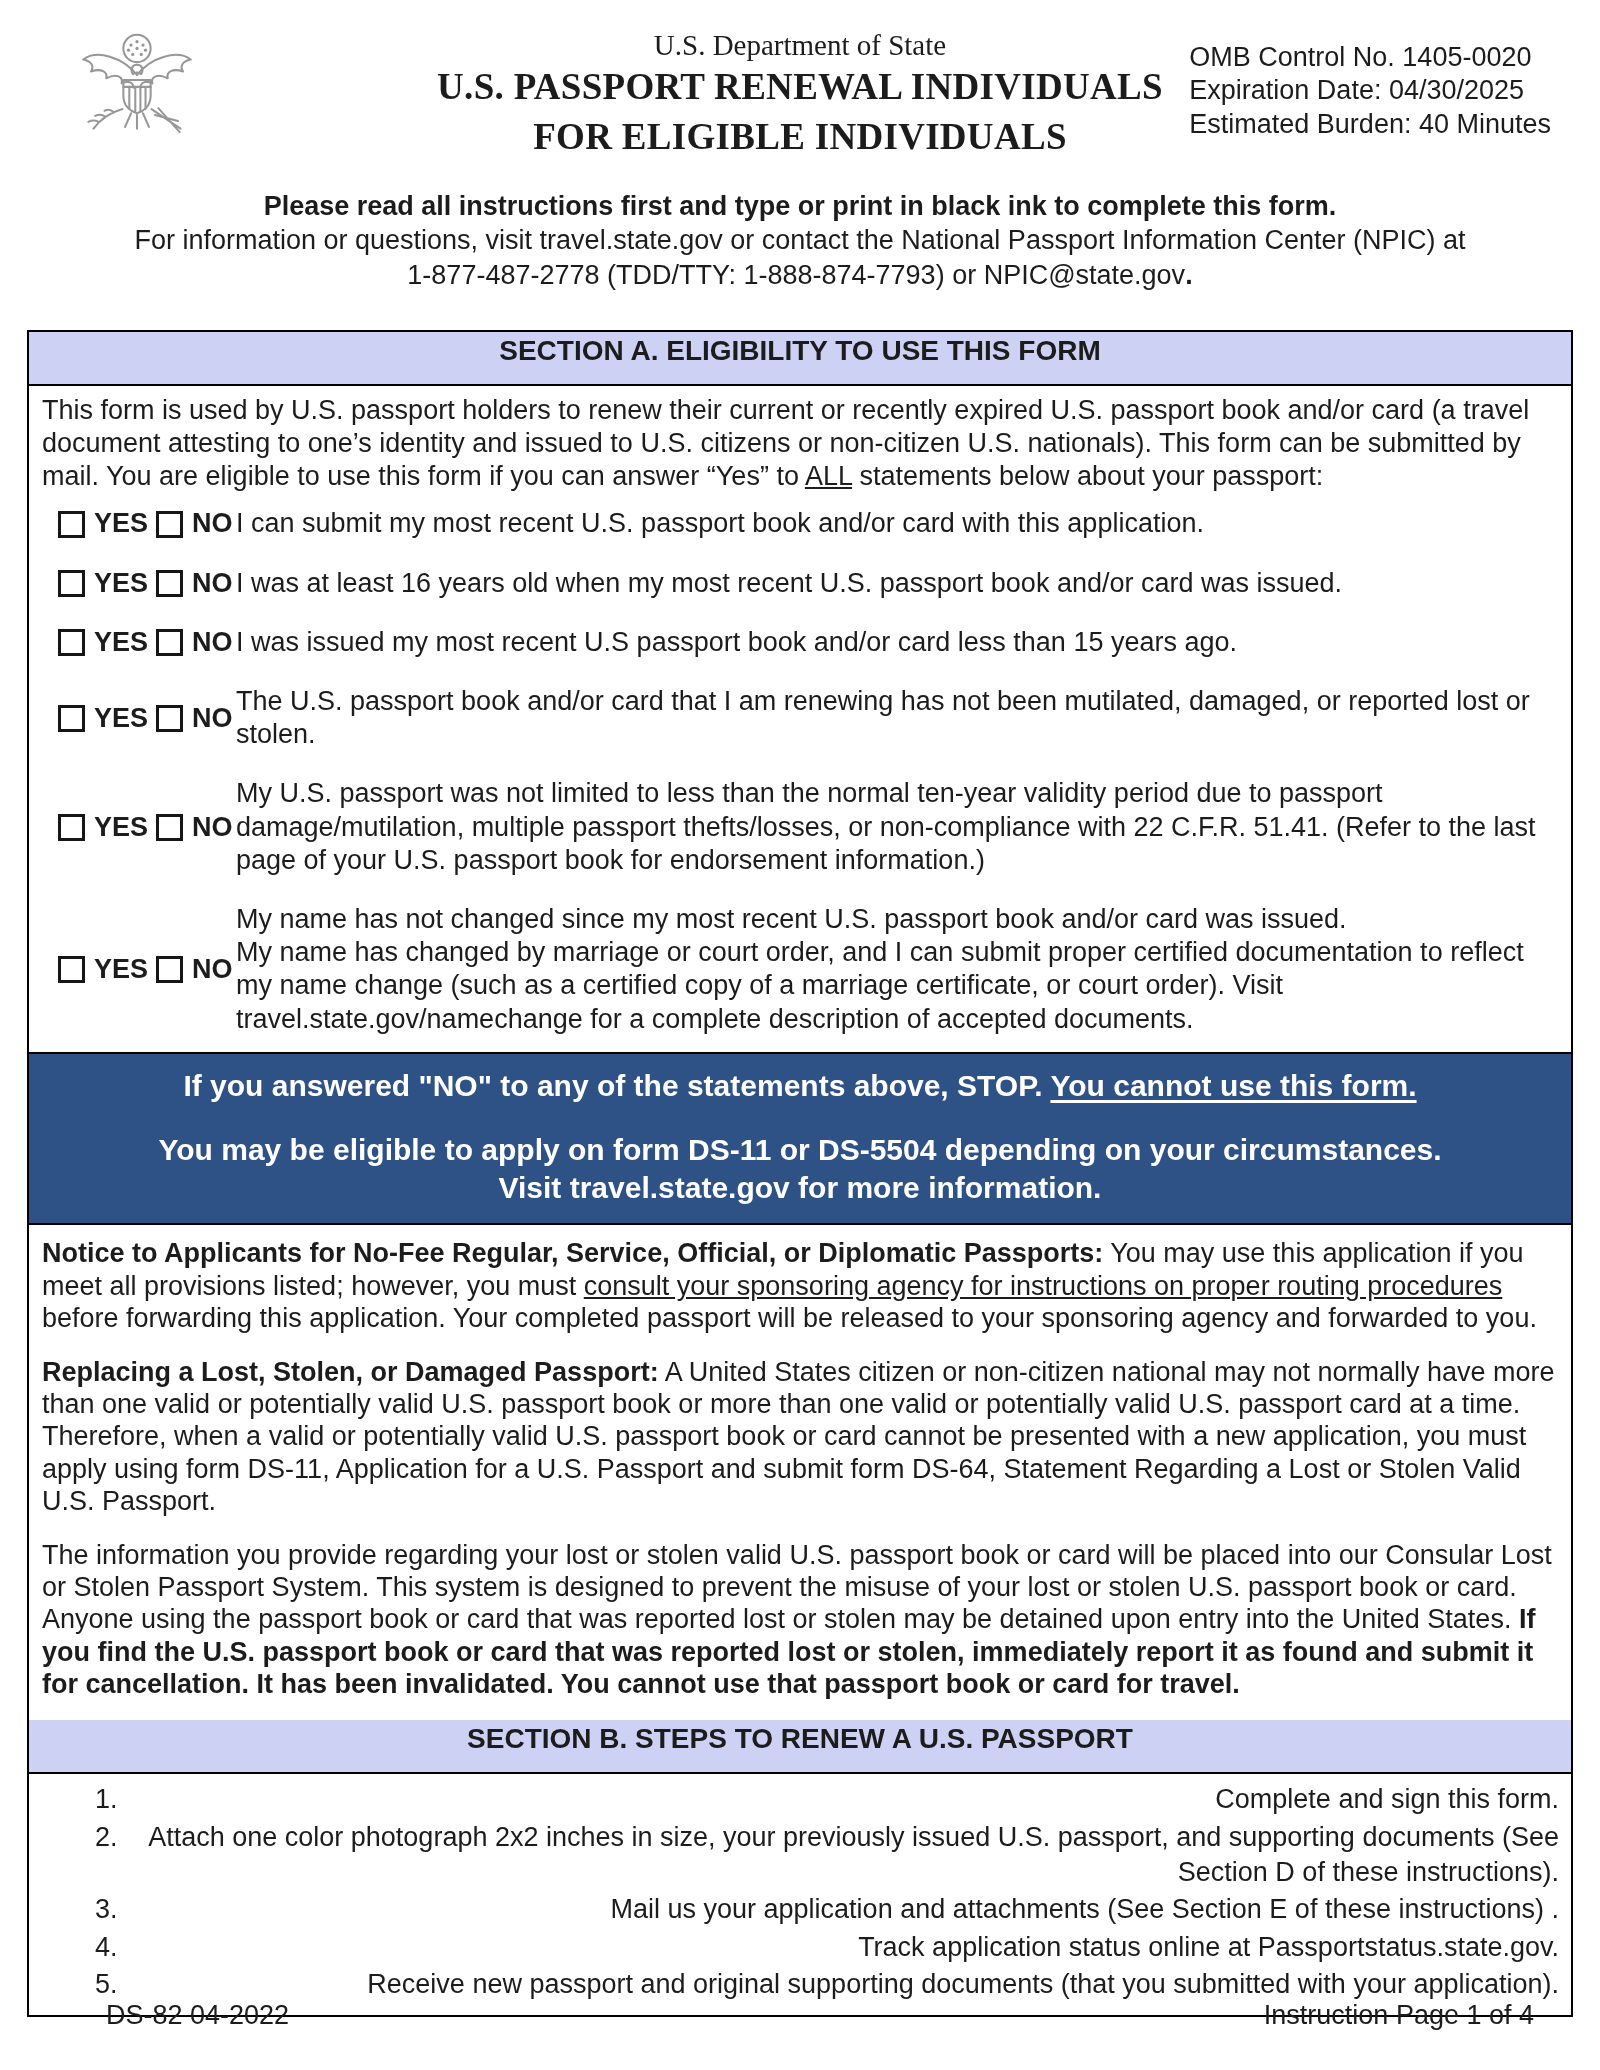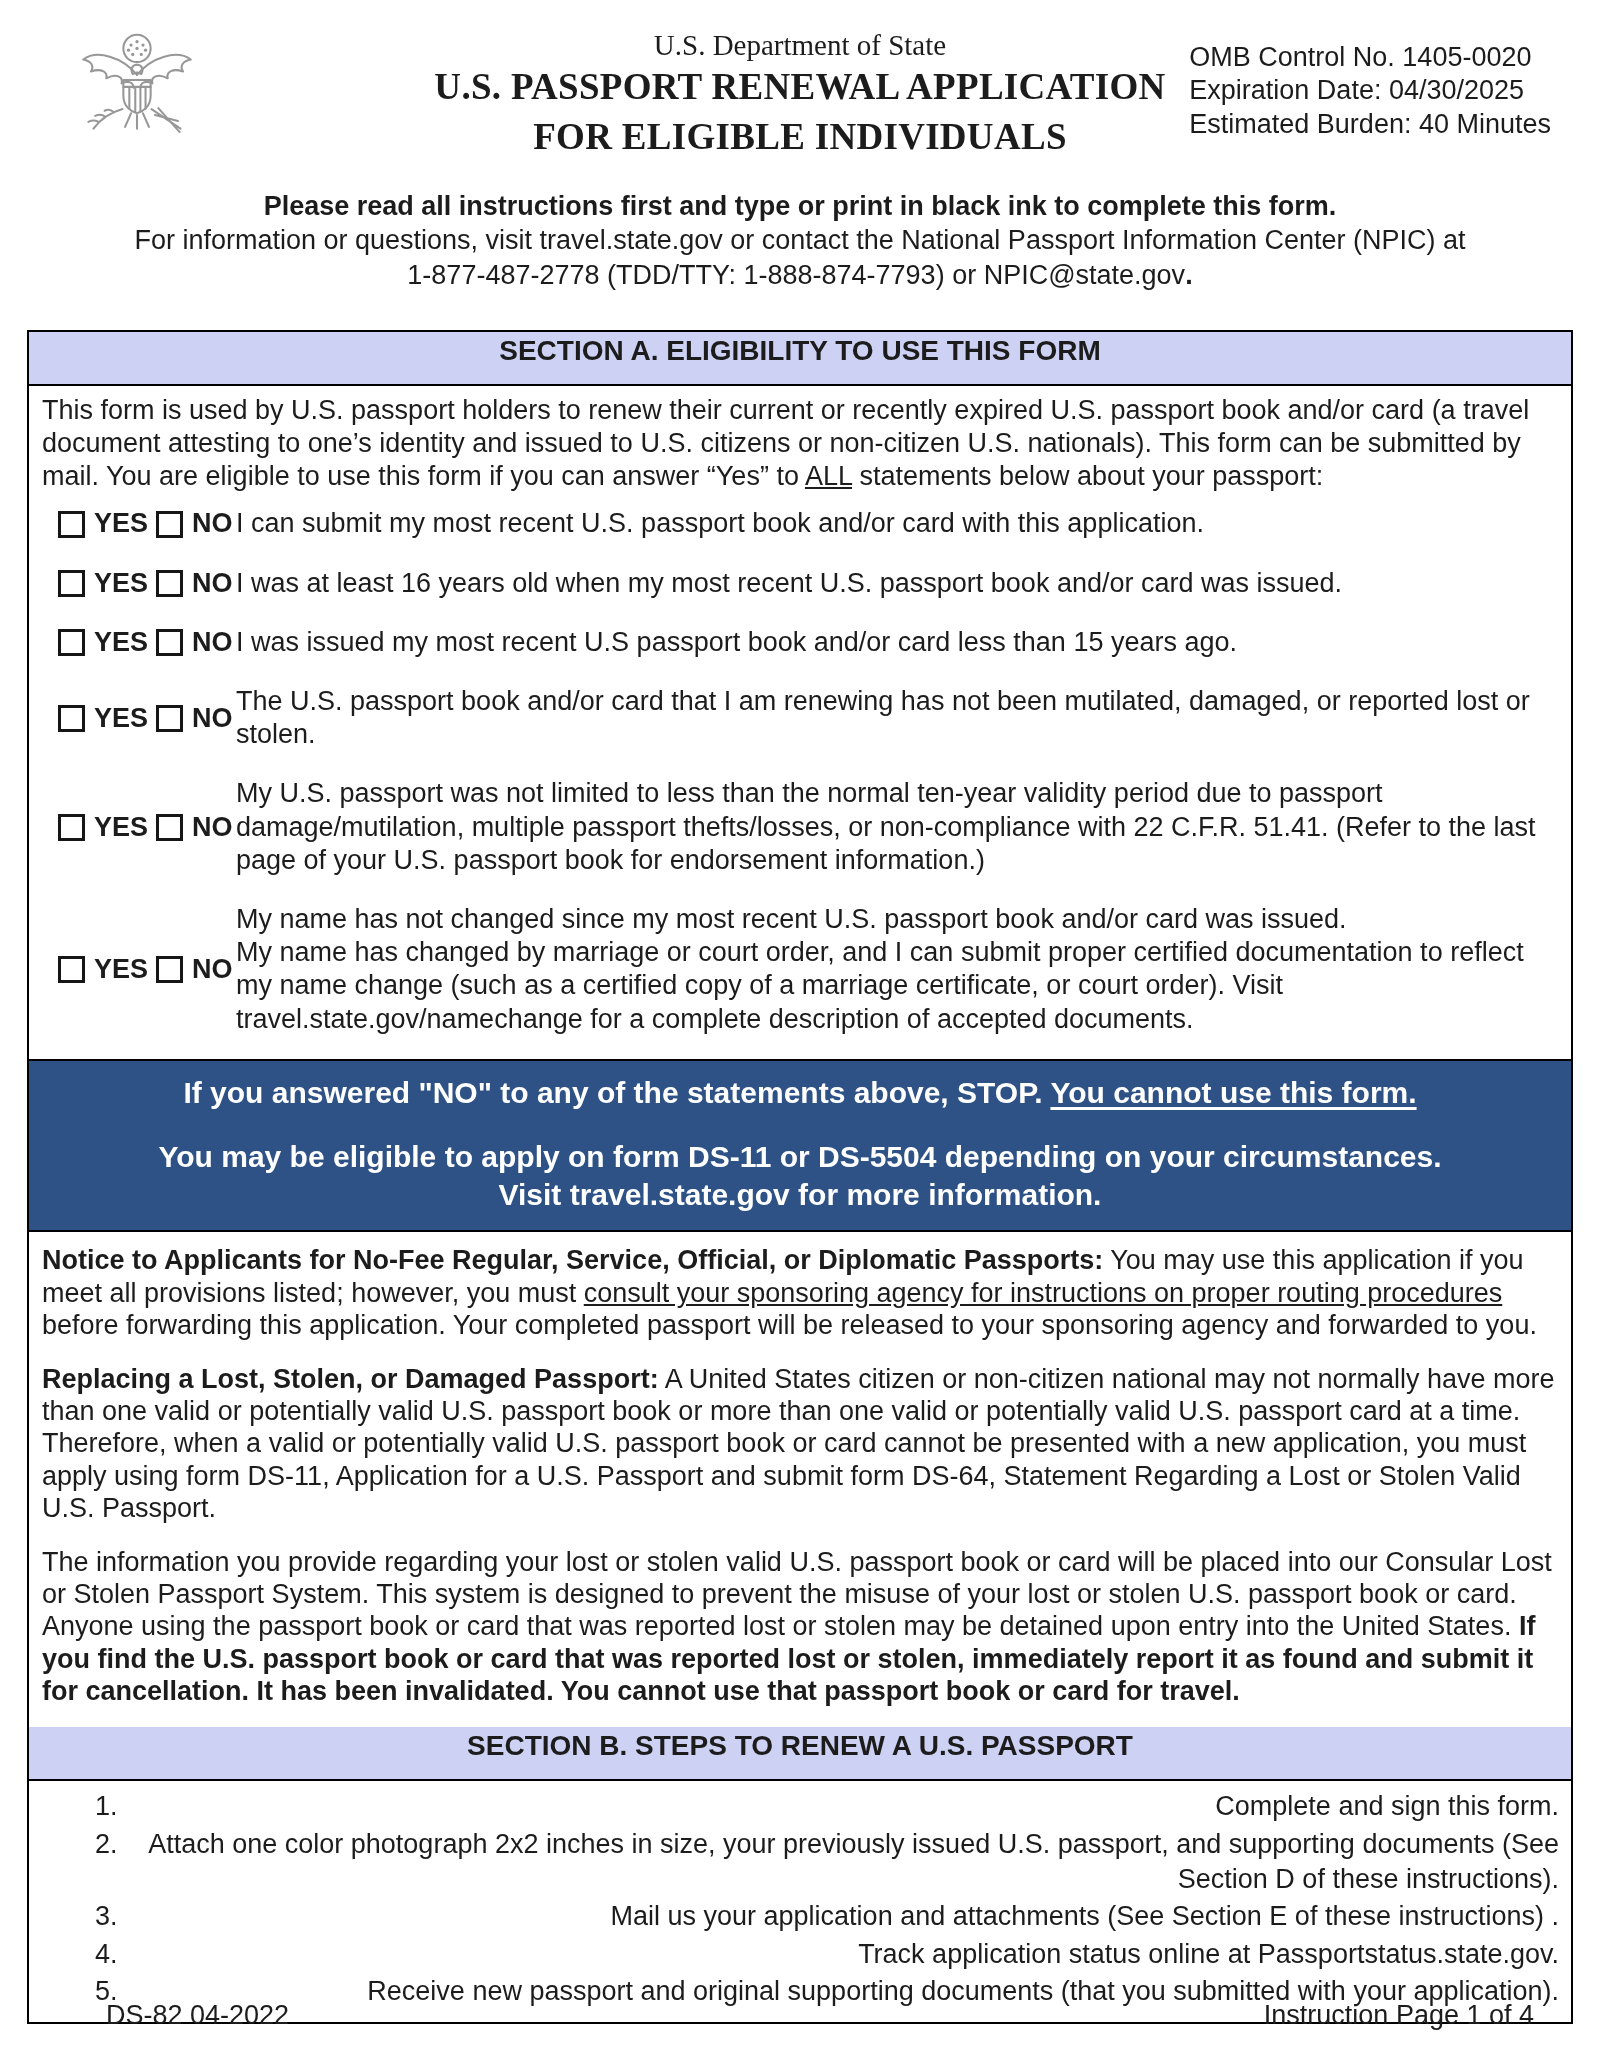"U.S. PASSPORT RENEWAL APPLICATION" div.maintitle { text: APPLICATION -> INDIVIDUALS }
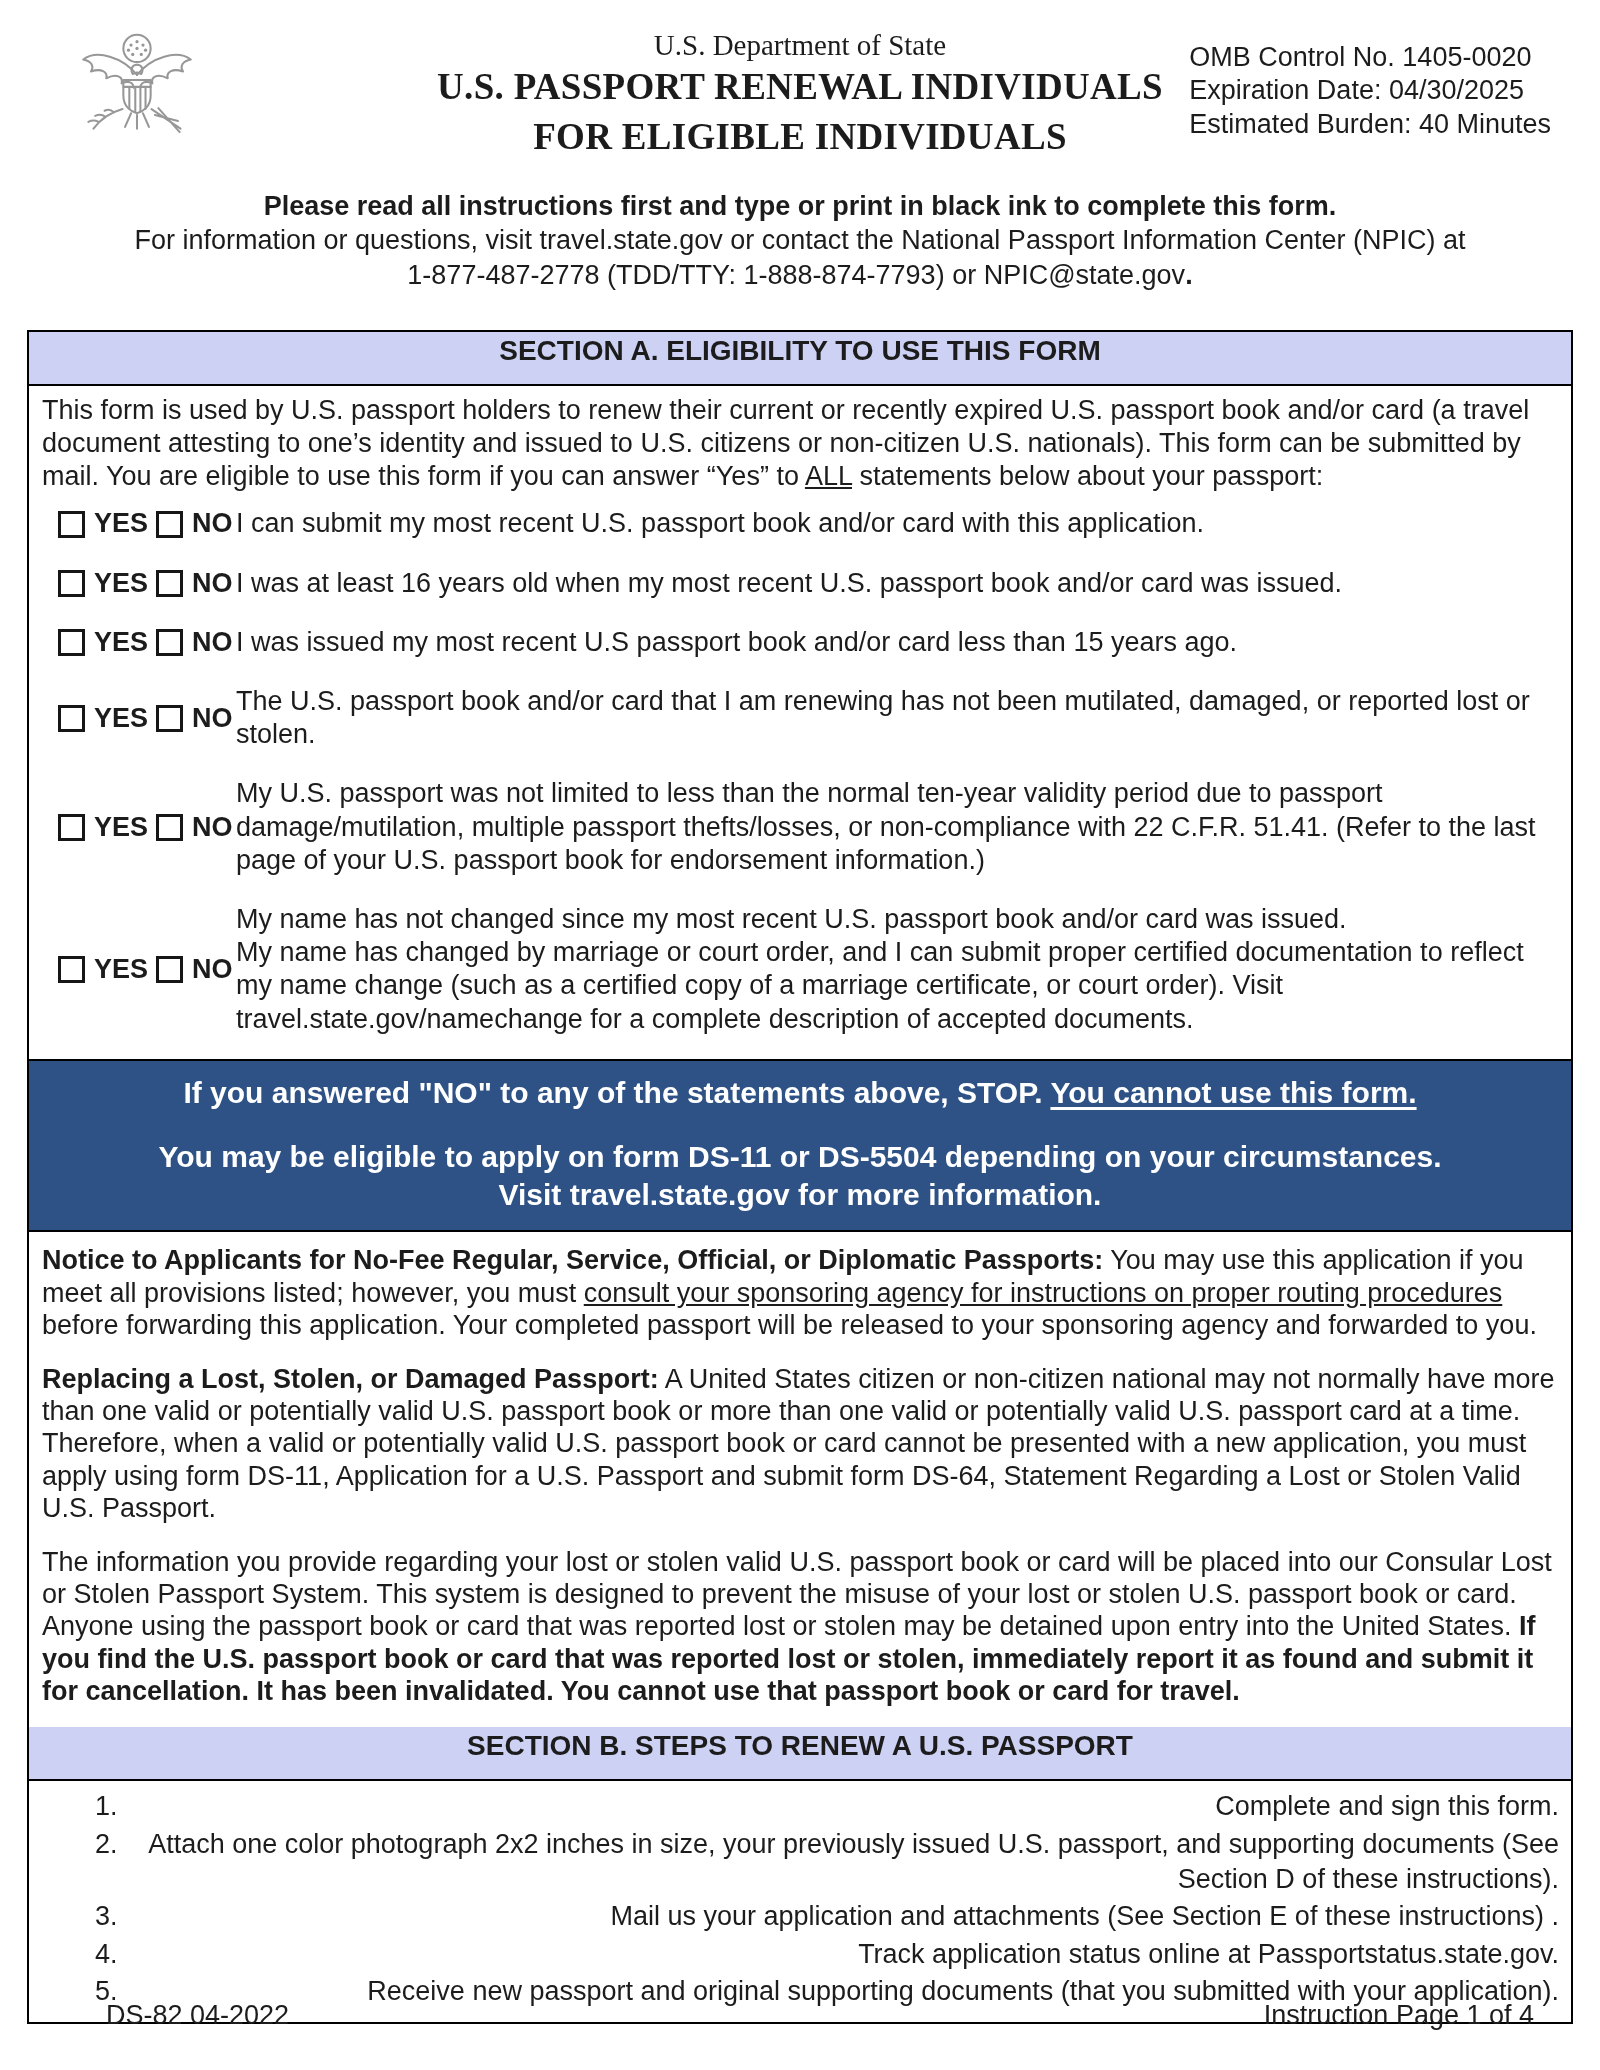"This form is used by" .secA { padding: 8px 13px 13px 13px -> 8px 13px 6px 13px }
